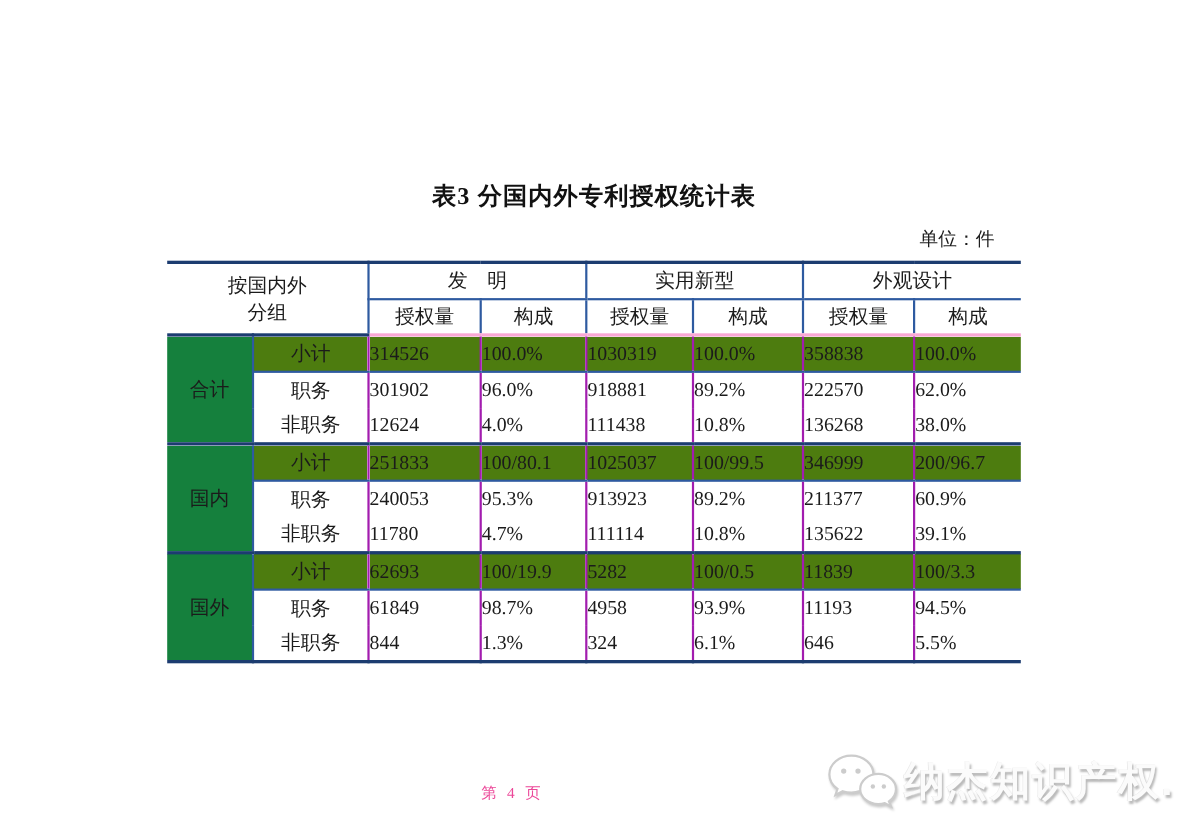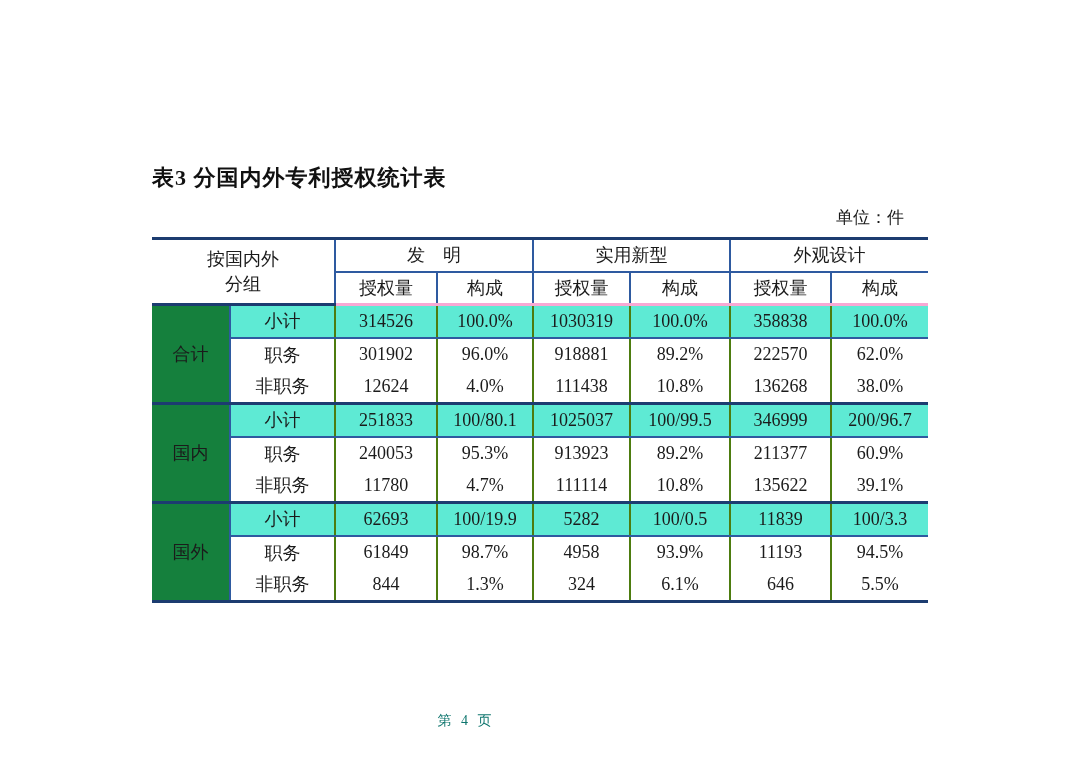"表3 分国内外专利授权统计表" .doc-title { text-align: none -> center }
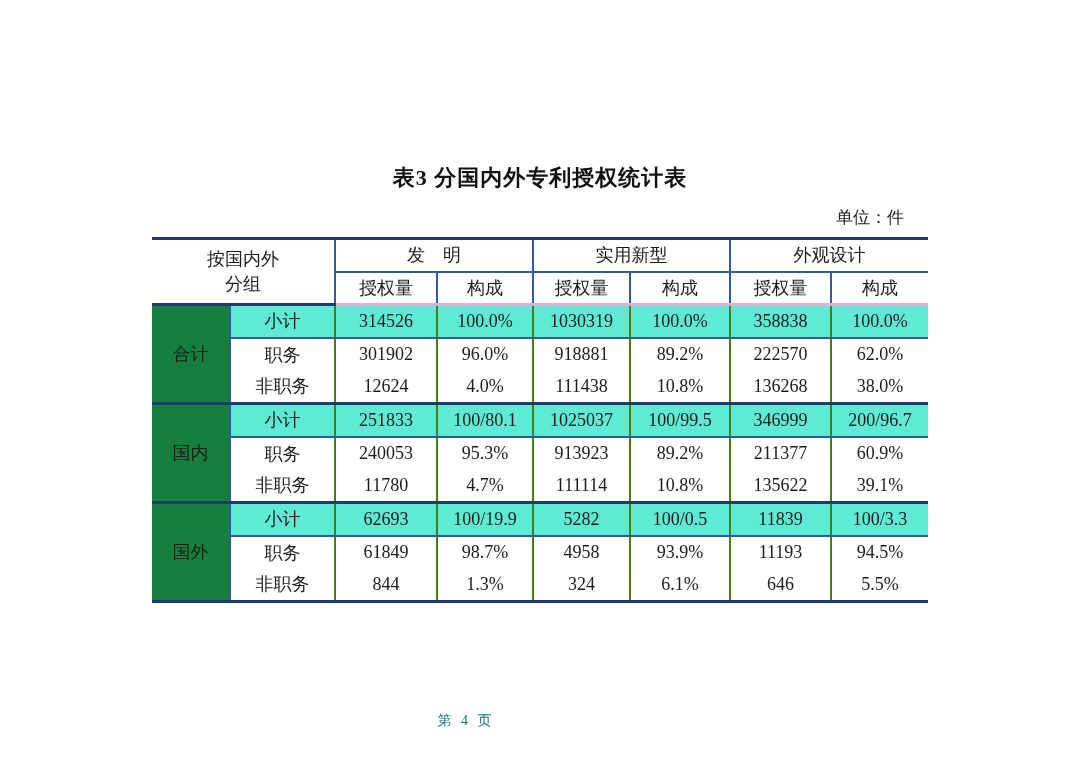"小计" tr.subtotal td:not(.cell-group) { background: #5eead4 -> #4d7c0f }
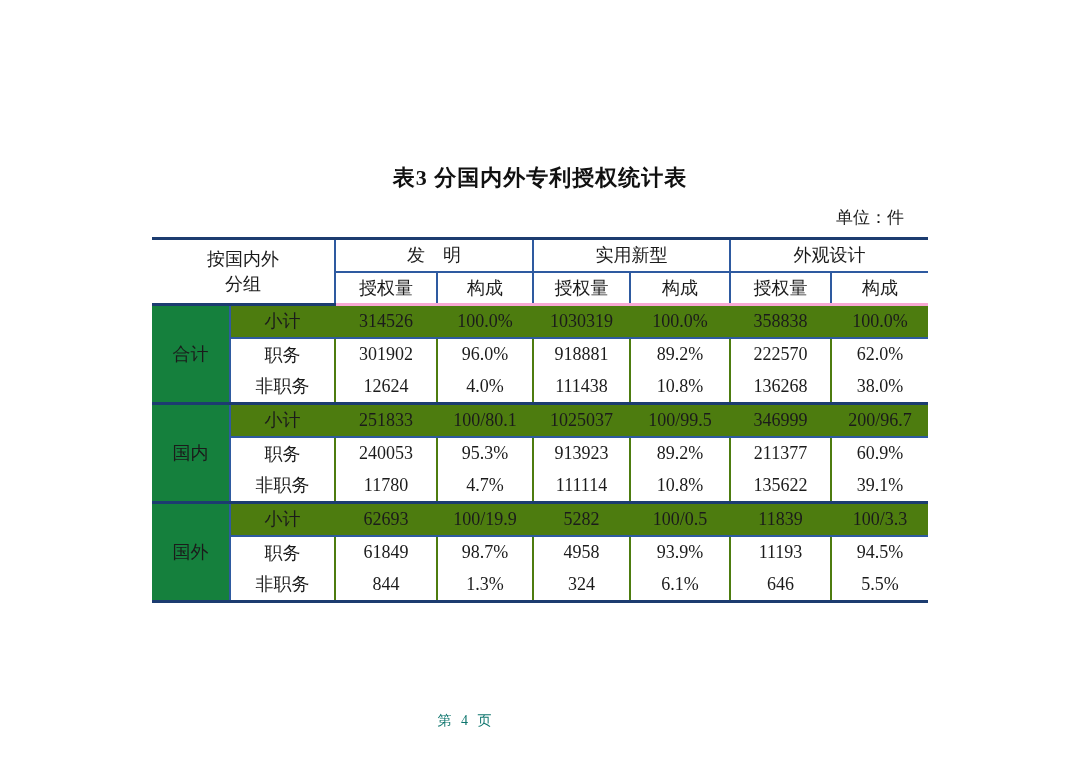"314526" .cell-val { border-left: 2px solid #4d7c0f -> 2px solid #a21caf; text-align: center -> left }
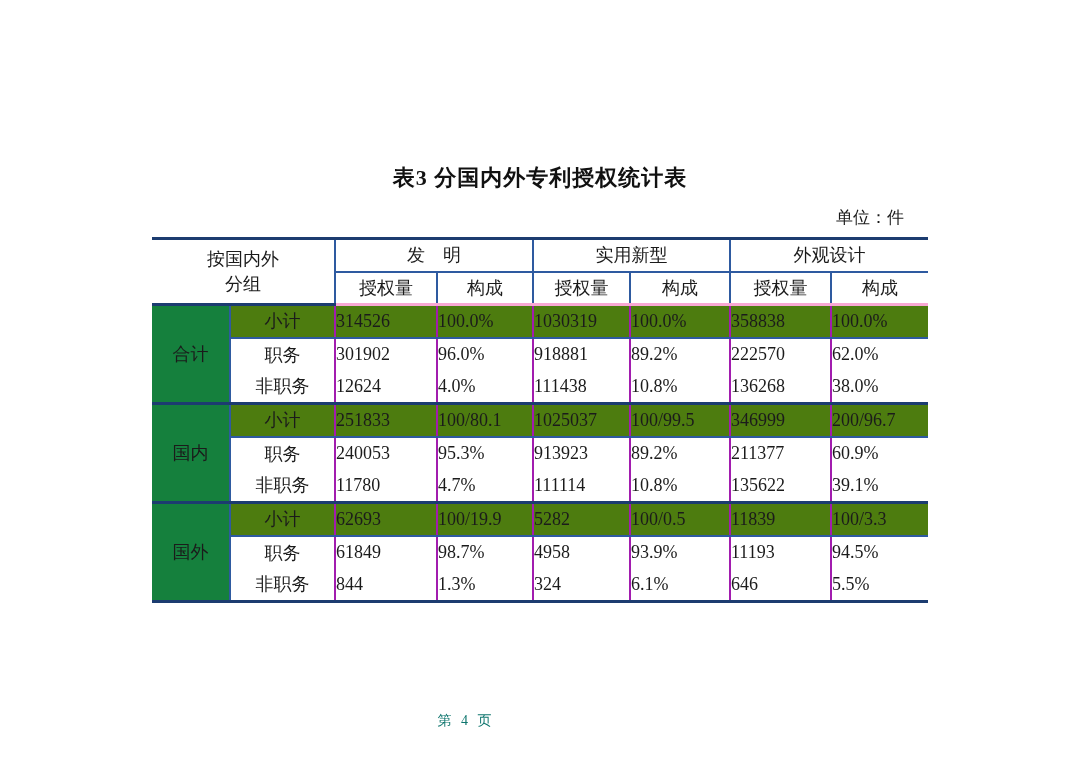"第 4 页" .footer-page { color: #0f766e -> #ec4899 }
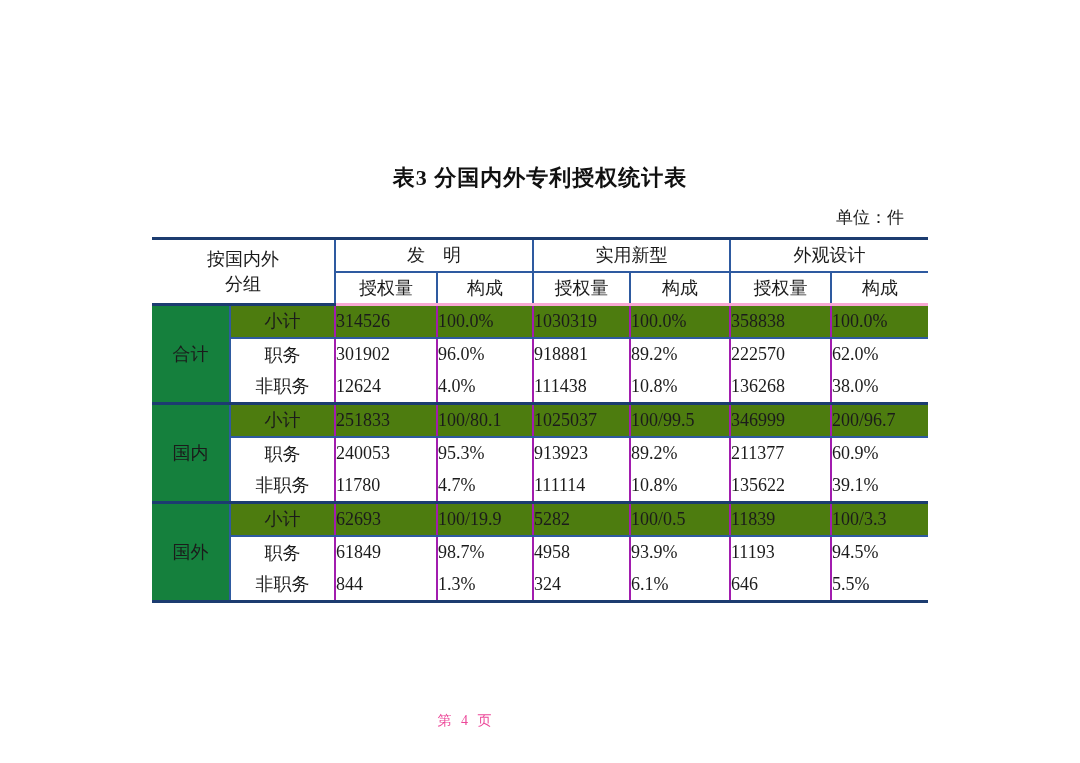"纳杰知识产权." div.watermark { html: none -> <div> <svg> <g> <path></path> <path></path> </g> <g> <circle></circle> <circle></circle> <circle></circle> <circle></circle> </g> </svg> <span>纳杰知识产权.</span> </div> }
